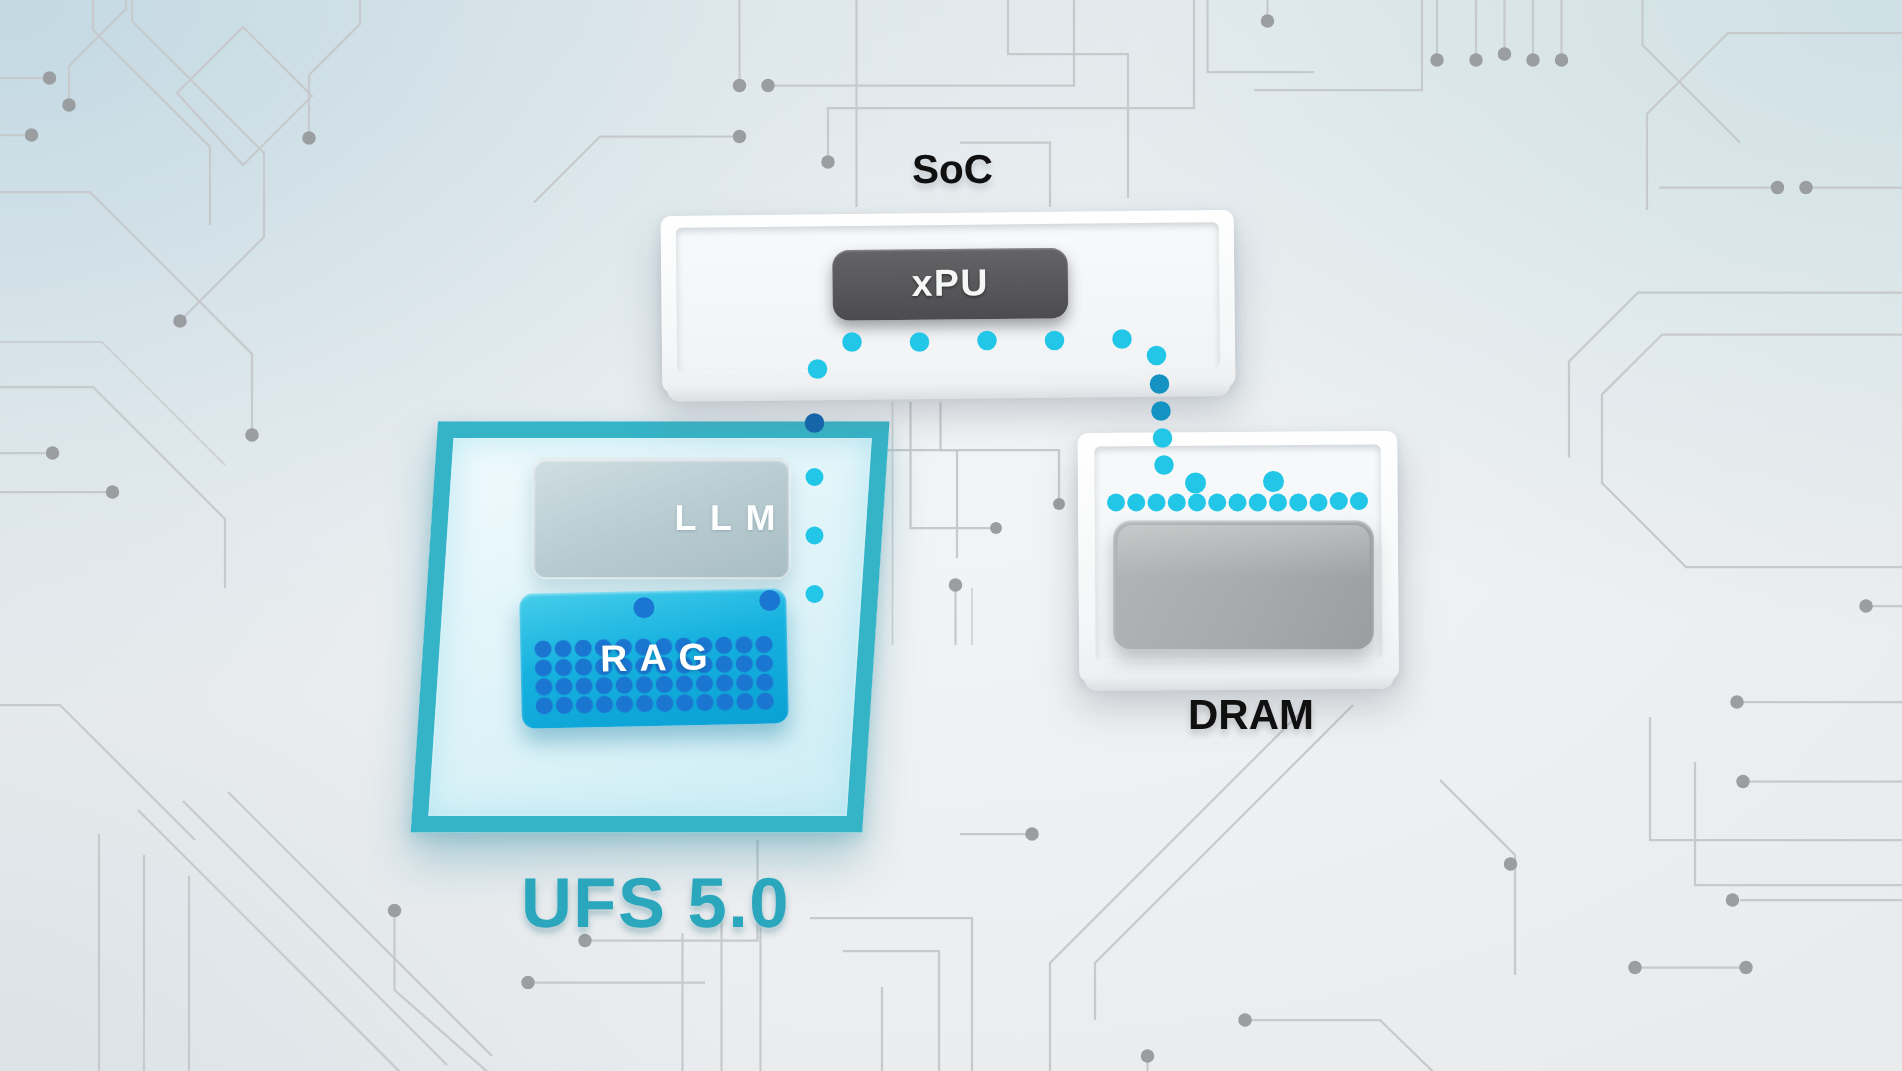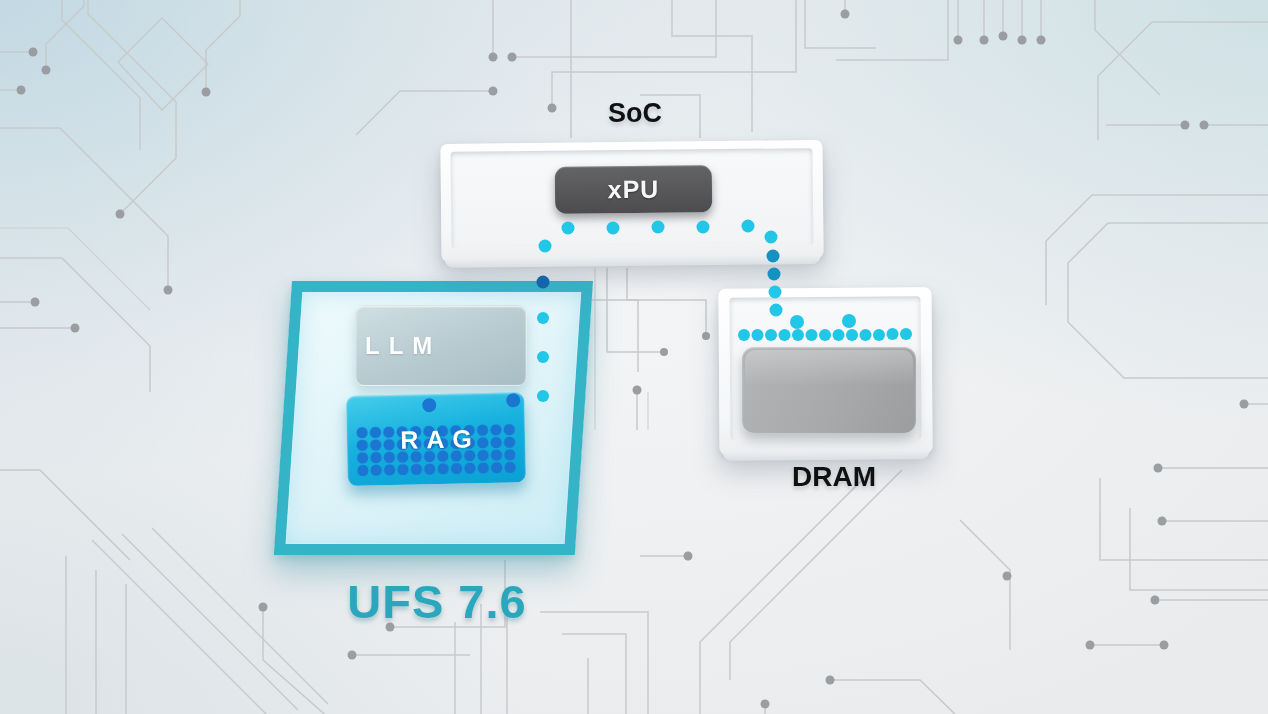"LLM" #llm-block { justify-content: flex-start -> flex-end }
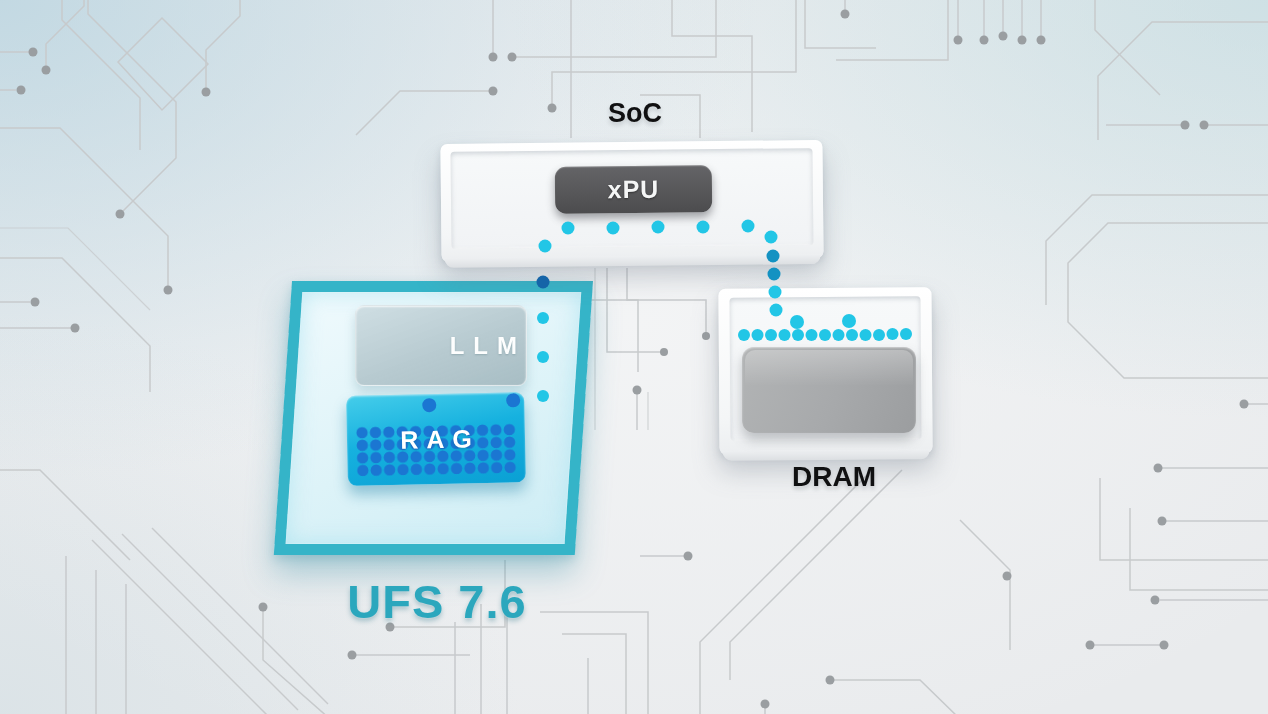"UFS 7.6" div.big-label { text: 7.6 -> 5.0 }
